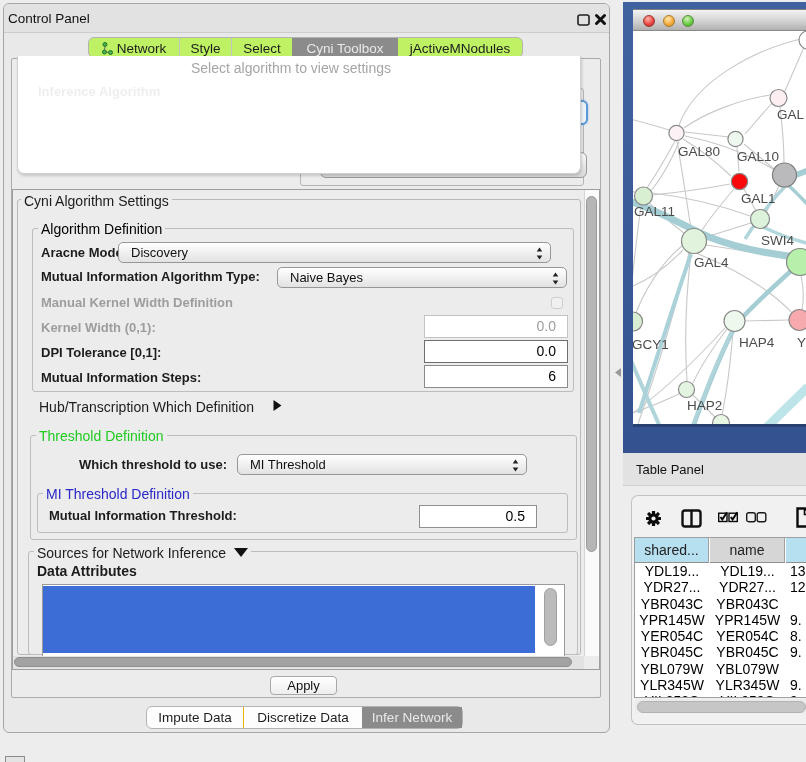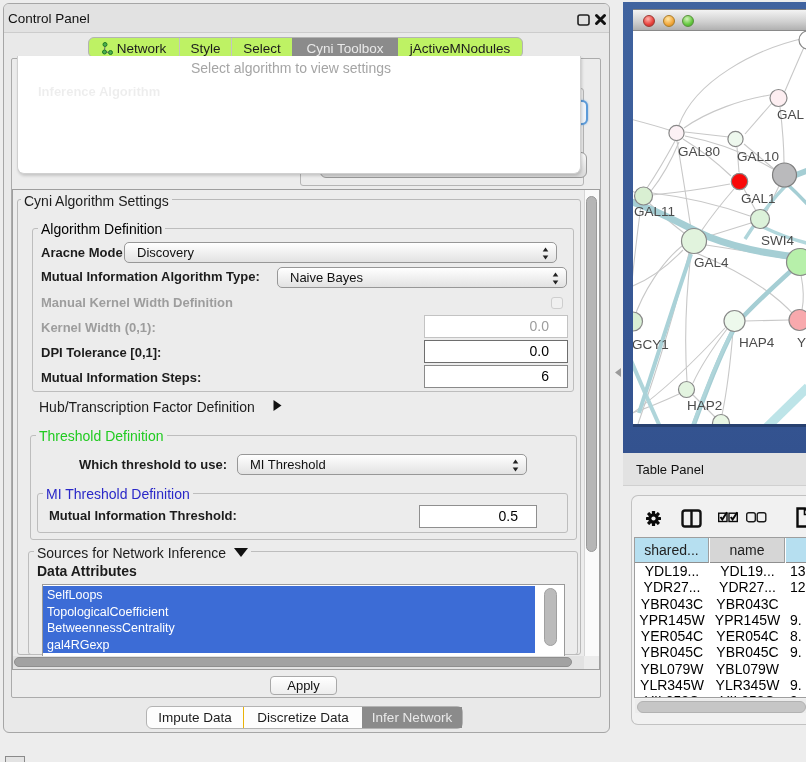"Discovery" div.combo { left: 124px -> 118px }
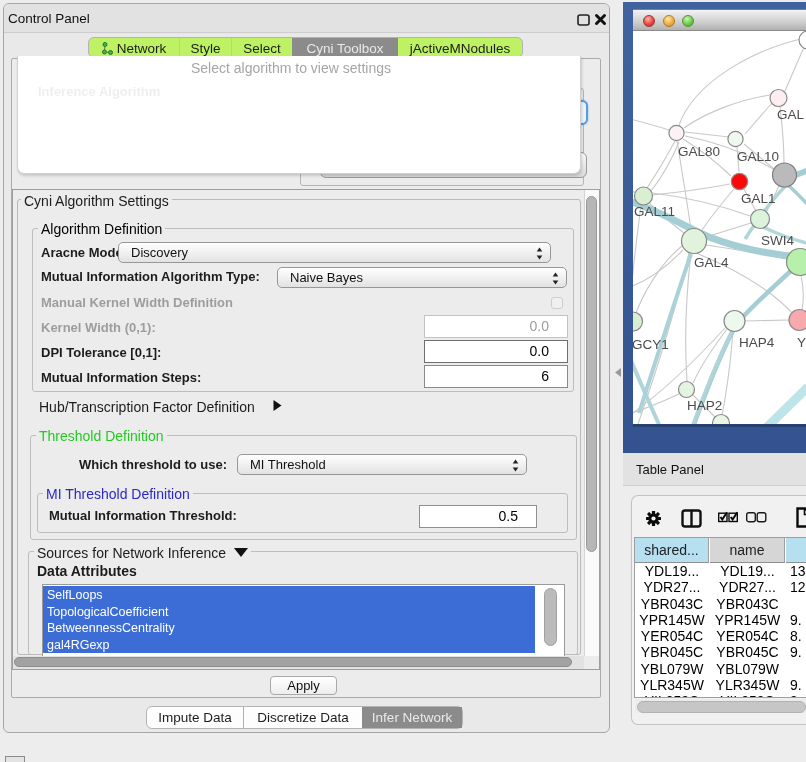"0.0" .field { padding-right: 18px -> 11px }
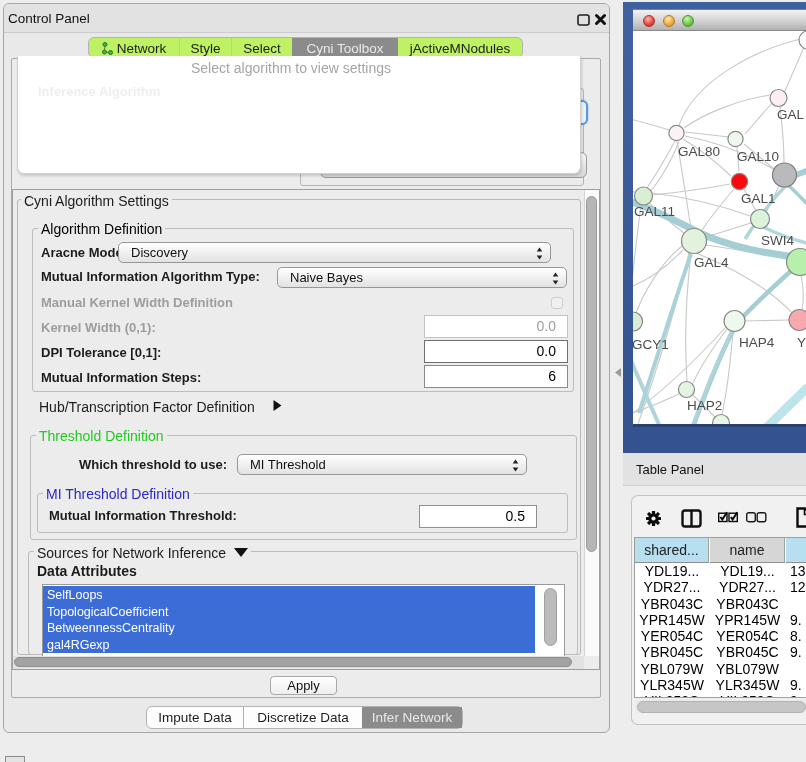"Hub/Transcription Factor Definition" div.abs { text: Factor -> Which }
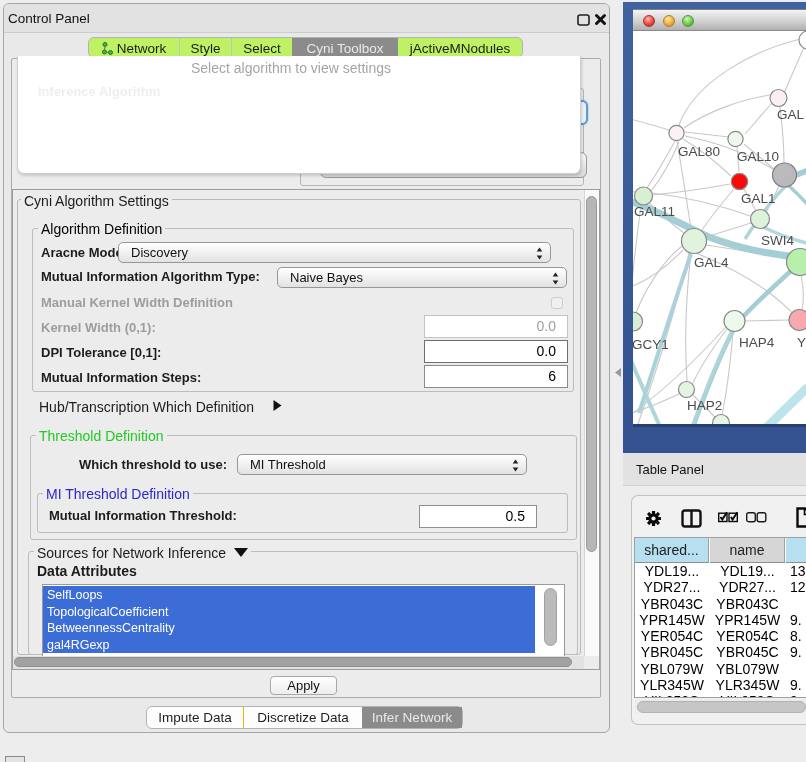"SelfLoops" div.abs { html: <div>SelfLoops<br>TopologicalCoefficient<br>BetweennessCentrality<br>gal4RGexp</div> -> none }
